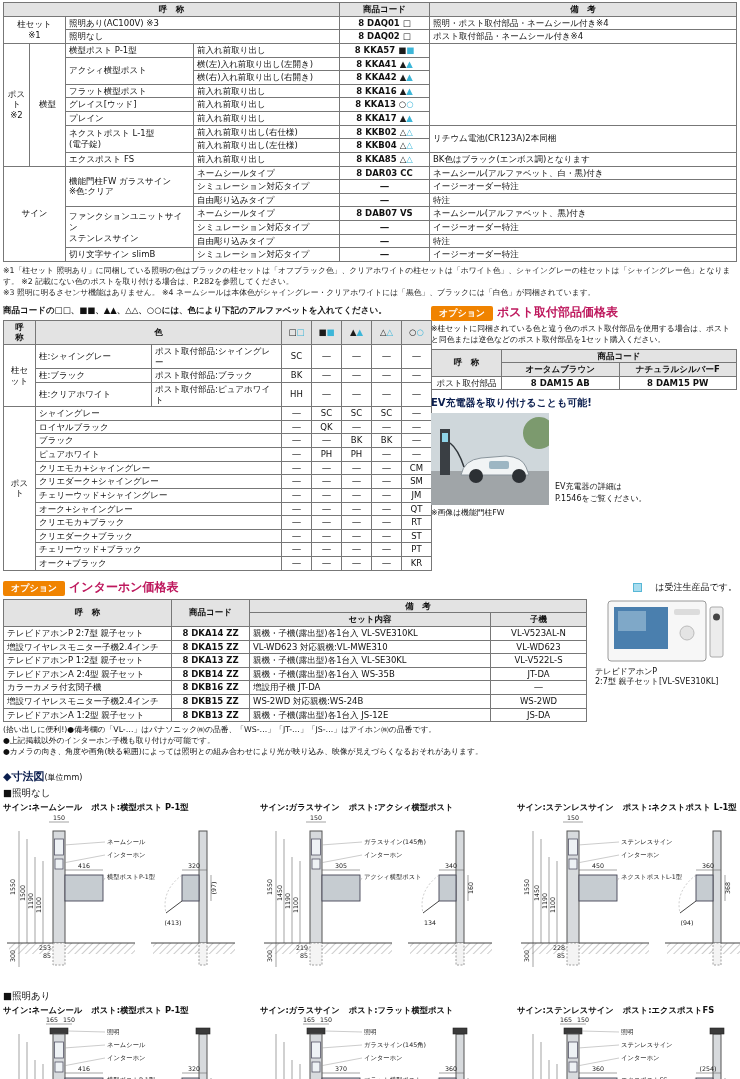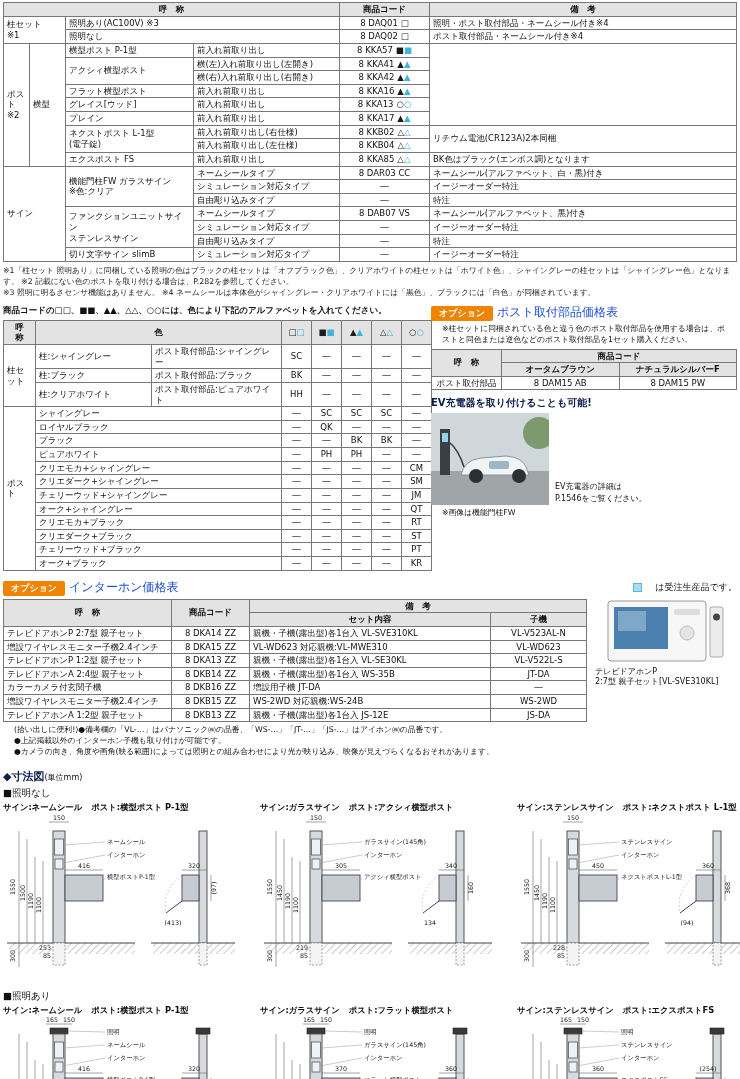"柱セット" .grp { text-align: none -> center }
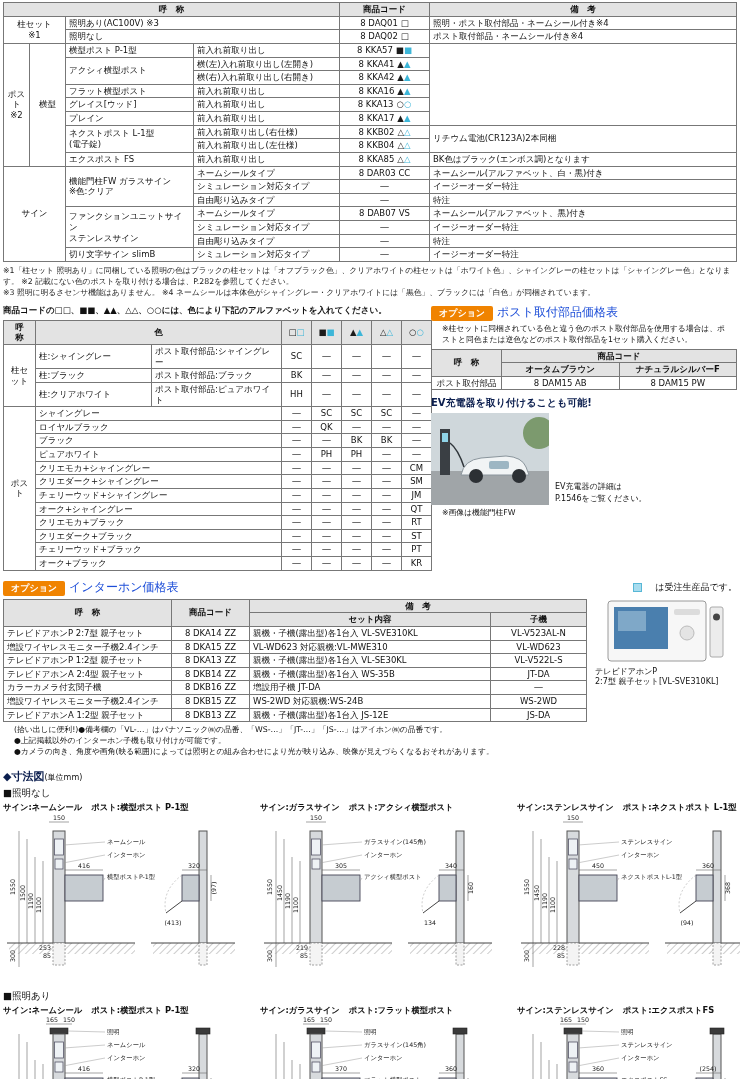"8 DAQ01 □" .code { font-weight: normal -> bold }
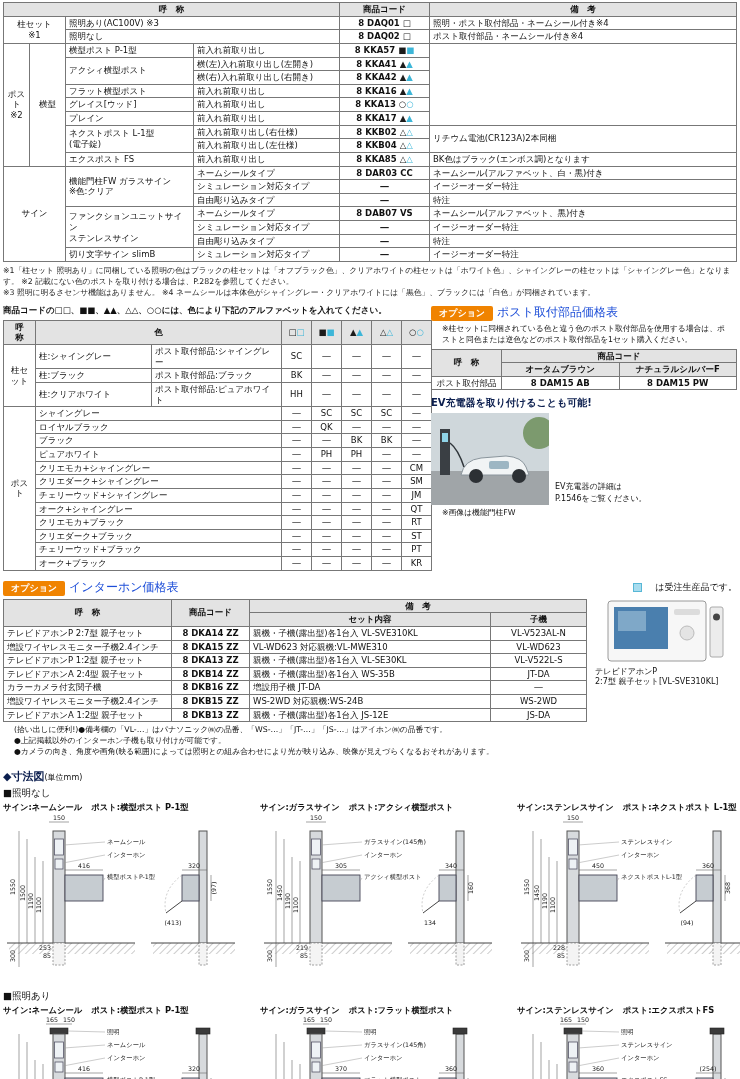"ポスト取付部品価格表" .sec-title { color: #1d4ed8 -> #be185d; font-weight: normal -> bold }
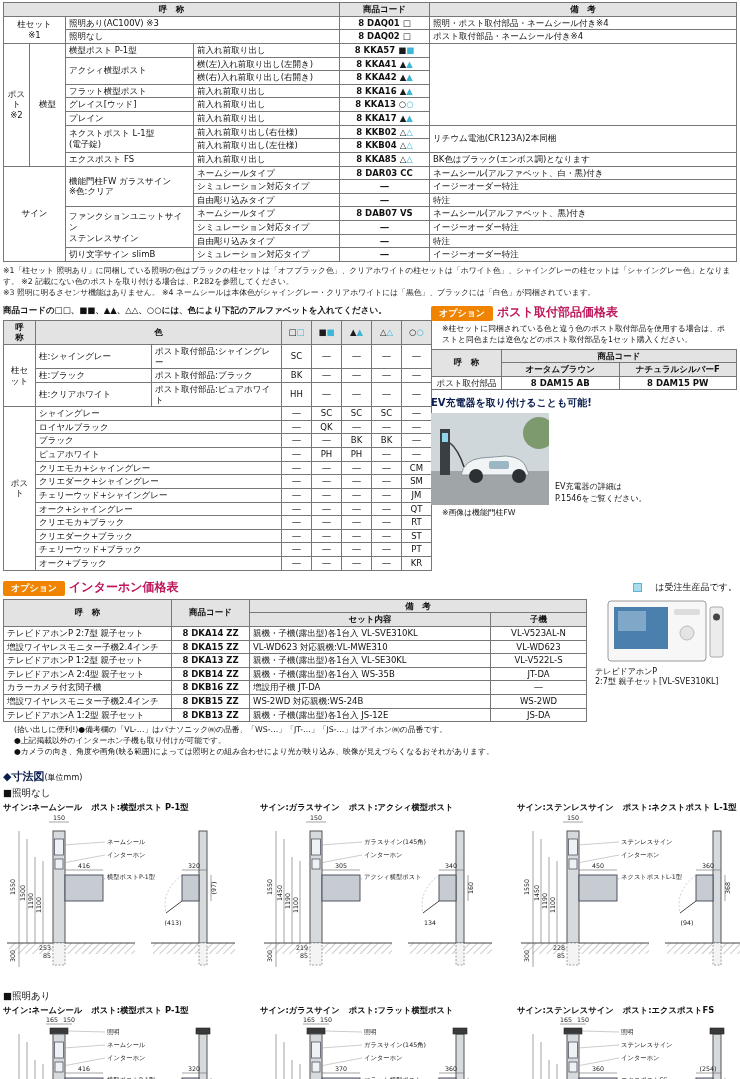"※柱セットに同梱されている色と違う色のポスト取付部品を使用する場合は、ポストと同" .tiny { margin: 3px 11px -> 3px 0 }
